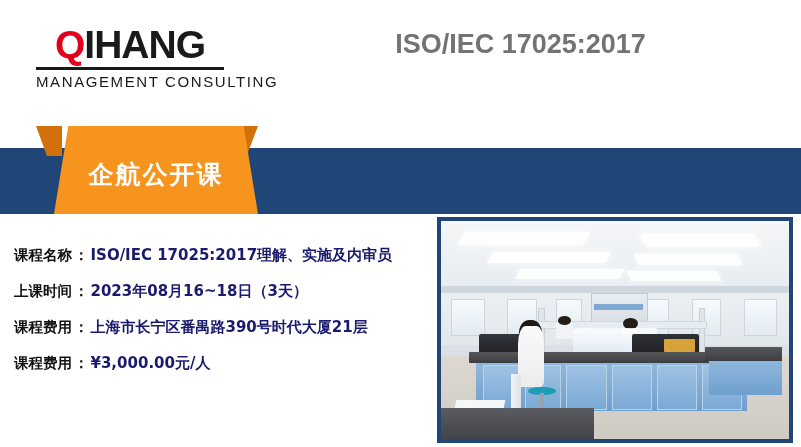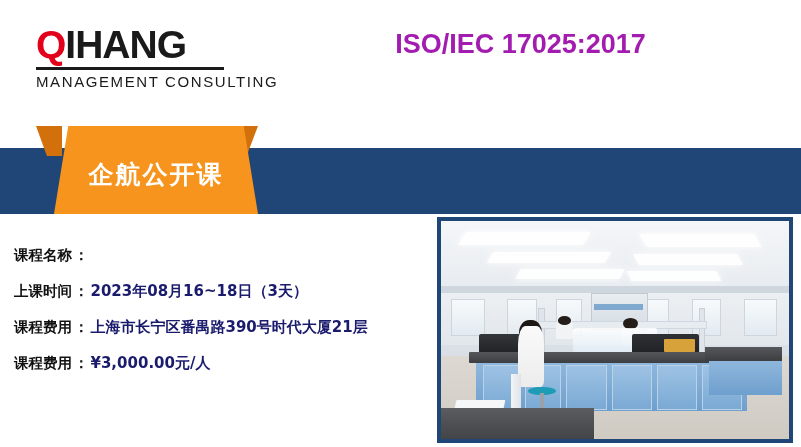"QIHANG" .logo-word { margin-left: none -> 19px }
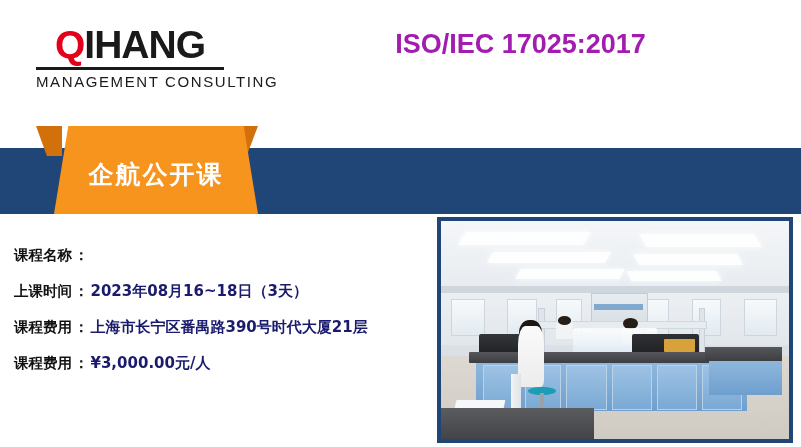"ISO/IEC 17025:2017" .headline-en { color: #a21caf -> #737373 }
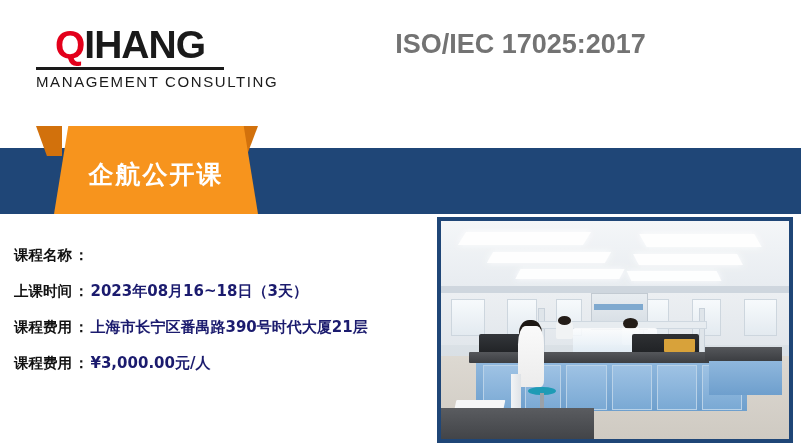"ISO/IEC 17025:2017理解、实施及内审员" span.info-value { html: none -> <span>ISO/IEC 17025:2017理解、实施及内审员</span> }
